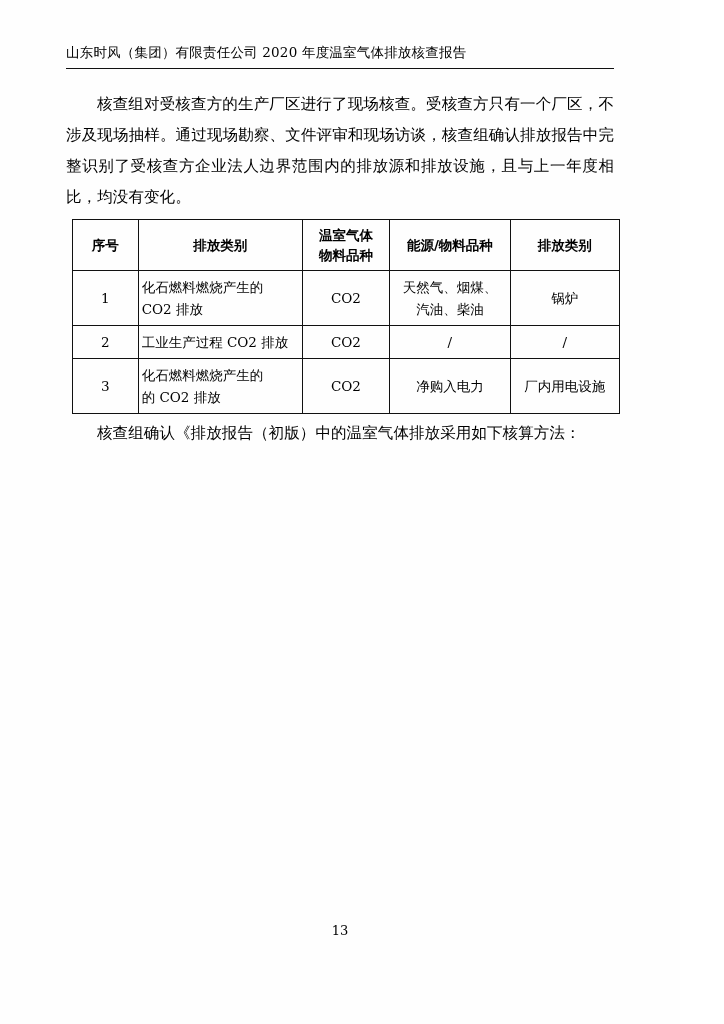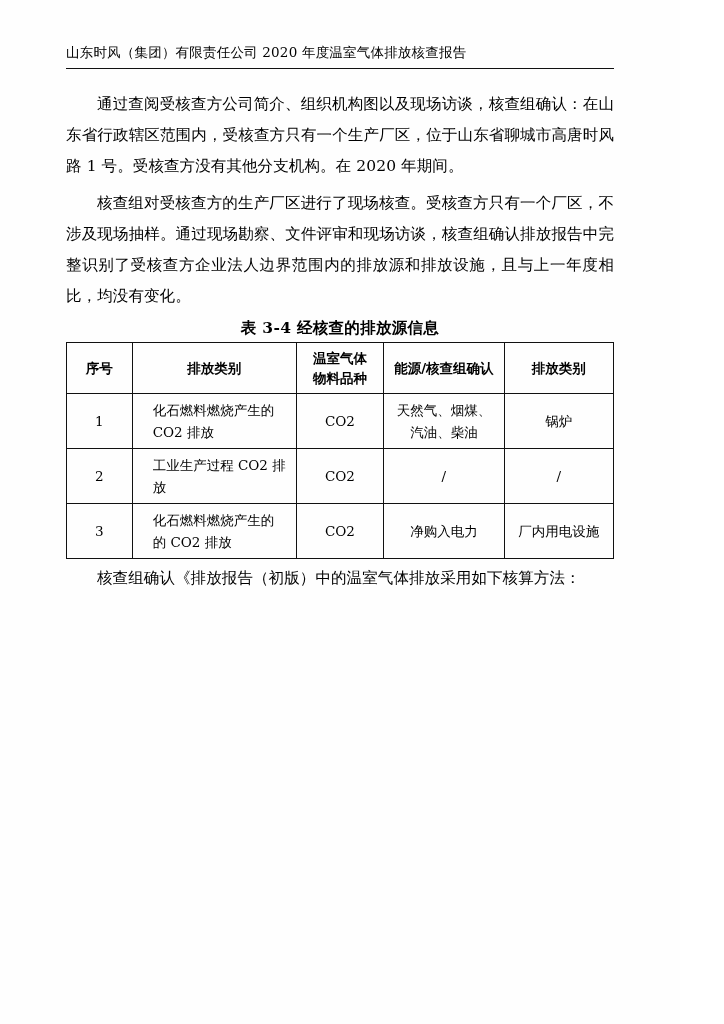"通过查阅受核查方公司简介、组织机构图以及现场访谈，核查组确认：在山东省行政辖区范" p.body-text { html: <p>通过查阅受核查方公司简介、组织机构图以及现场访谈，核查组确认：在山东省行政辖区范围内，受核查方只有一个生产厂区，位于山东省聊城市高唐时风路 1 号。受核查方没有其他分支机构。在 2020 年期间。</p> -> none }
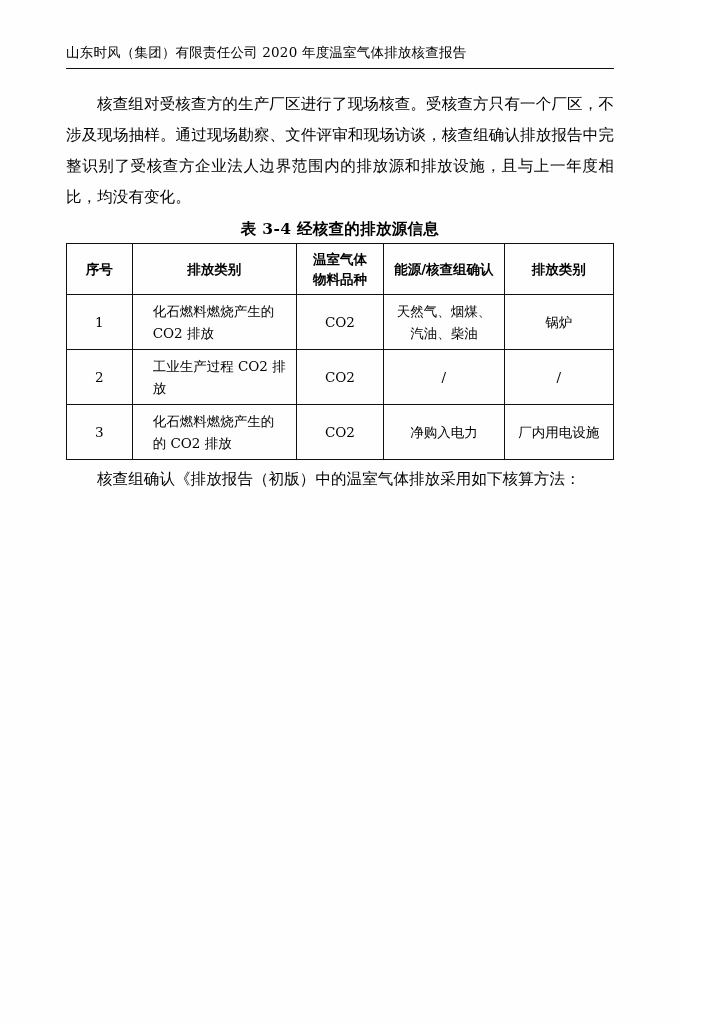"表 3-4 经核查的排放源信息" div.table-caption { html: <div>表 3-4 经核查的排放源信息</div> -> none }
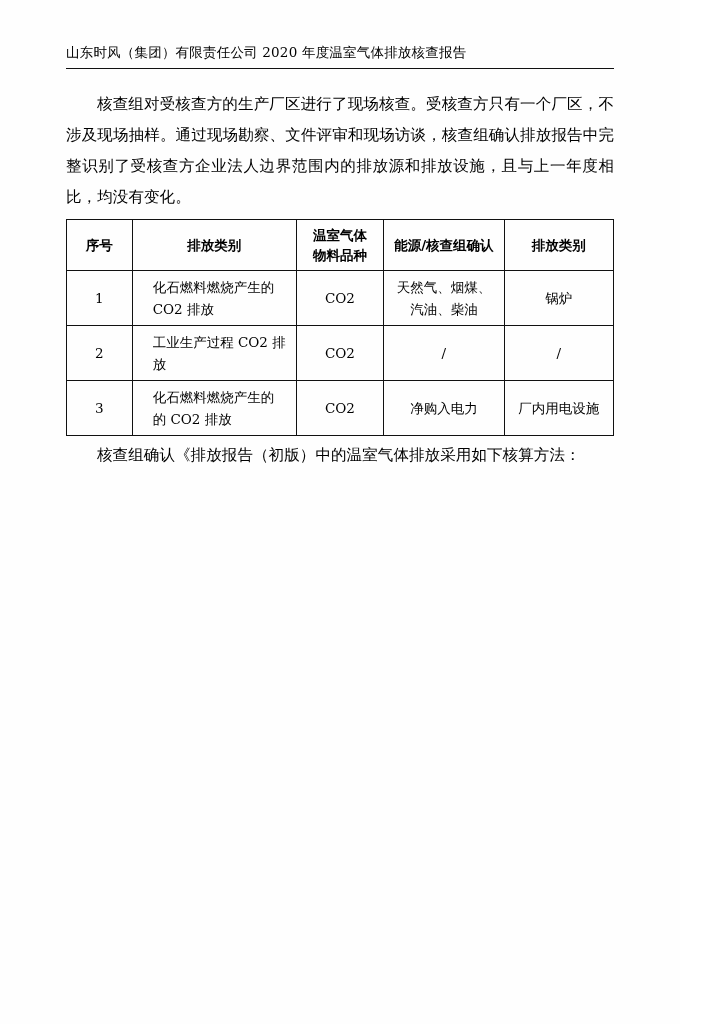"序号" table.emissions { margin-left: none -> 6px }
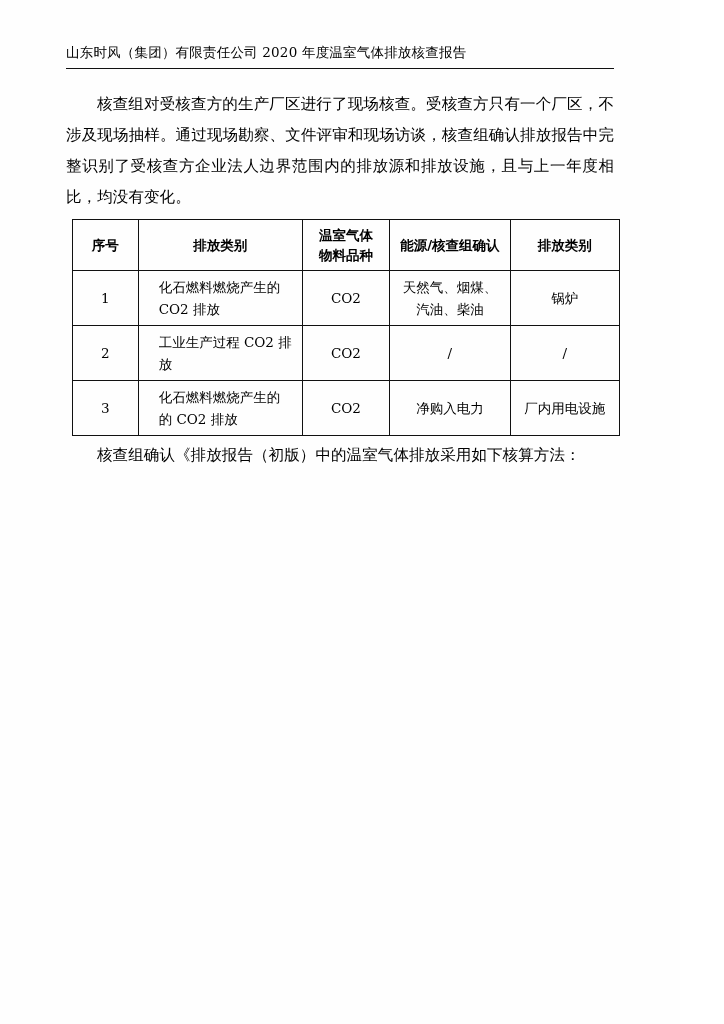"能源/核查组确认" th { text: /核查组确认 -> /物料品种 }
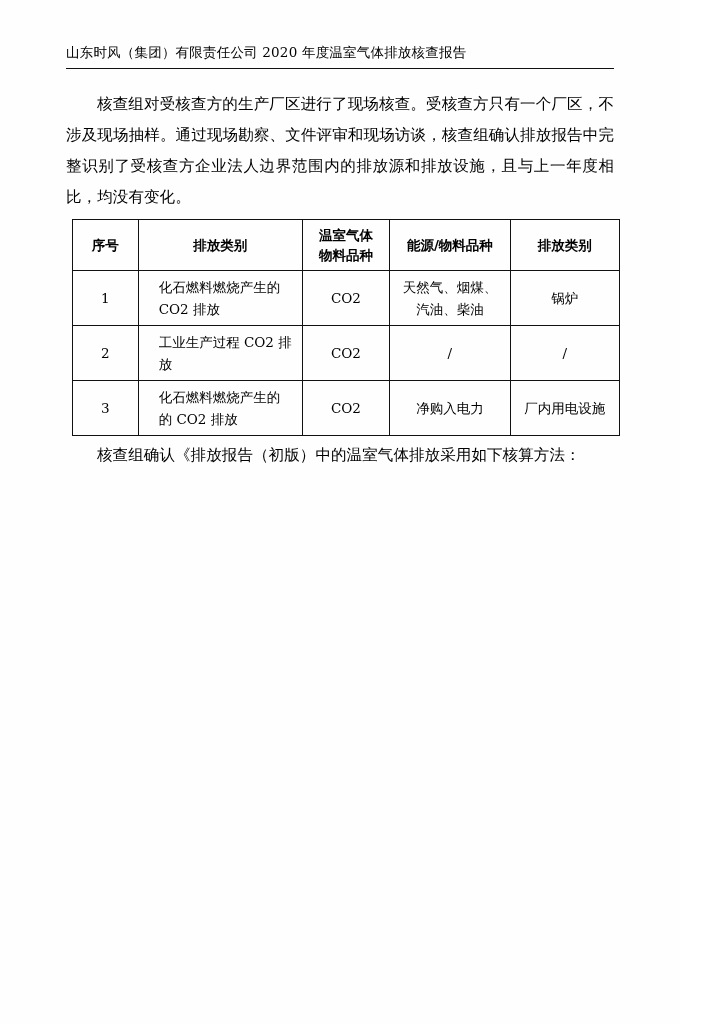"化石燃料燃烧产生的" table.emissions td.left { padding-left: 20px -> 3px }
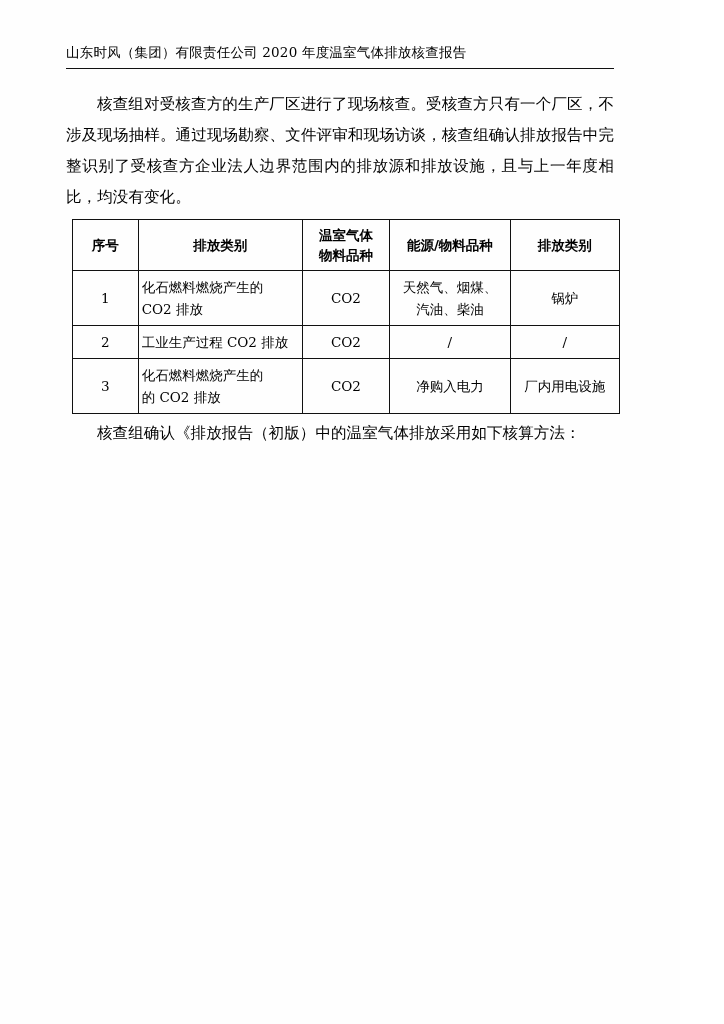"13" div.page-number { html: none -> <div>13</div> }
